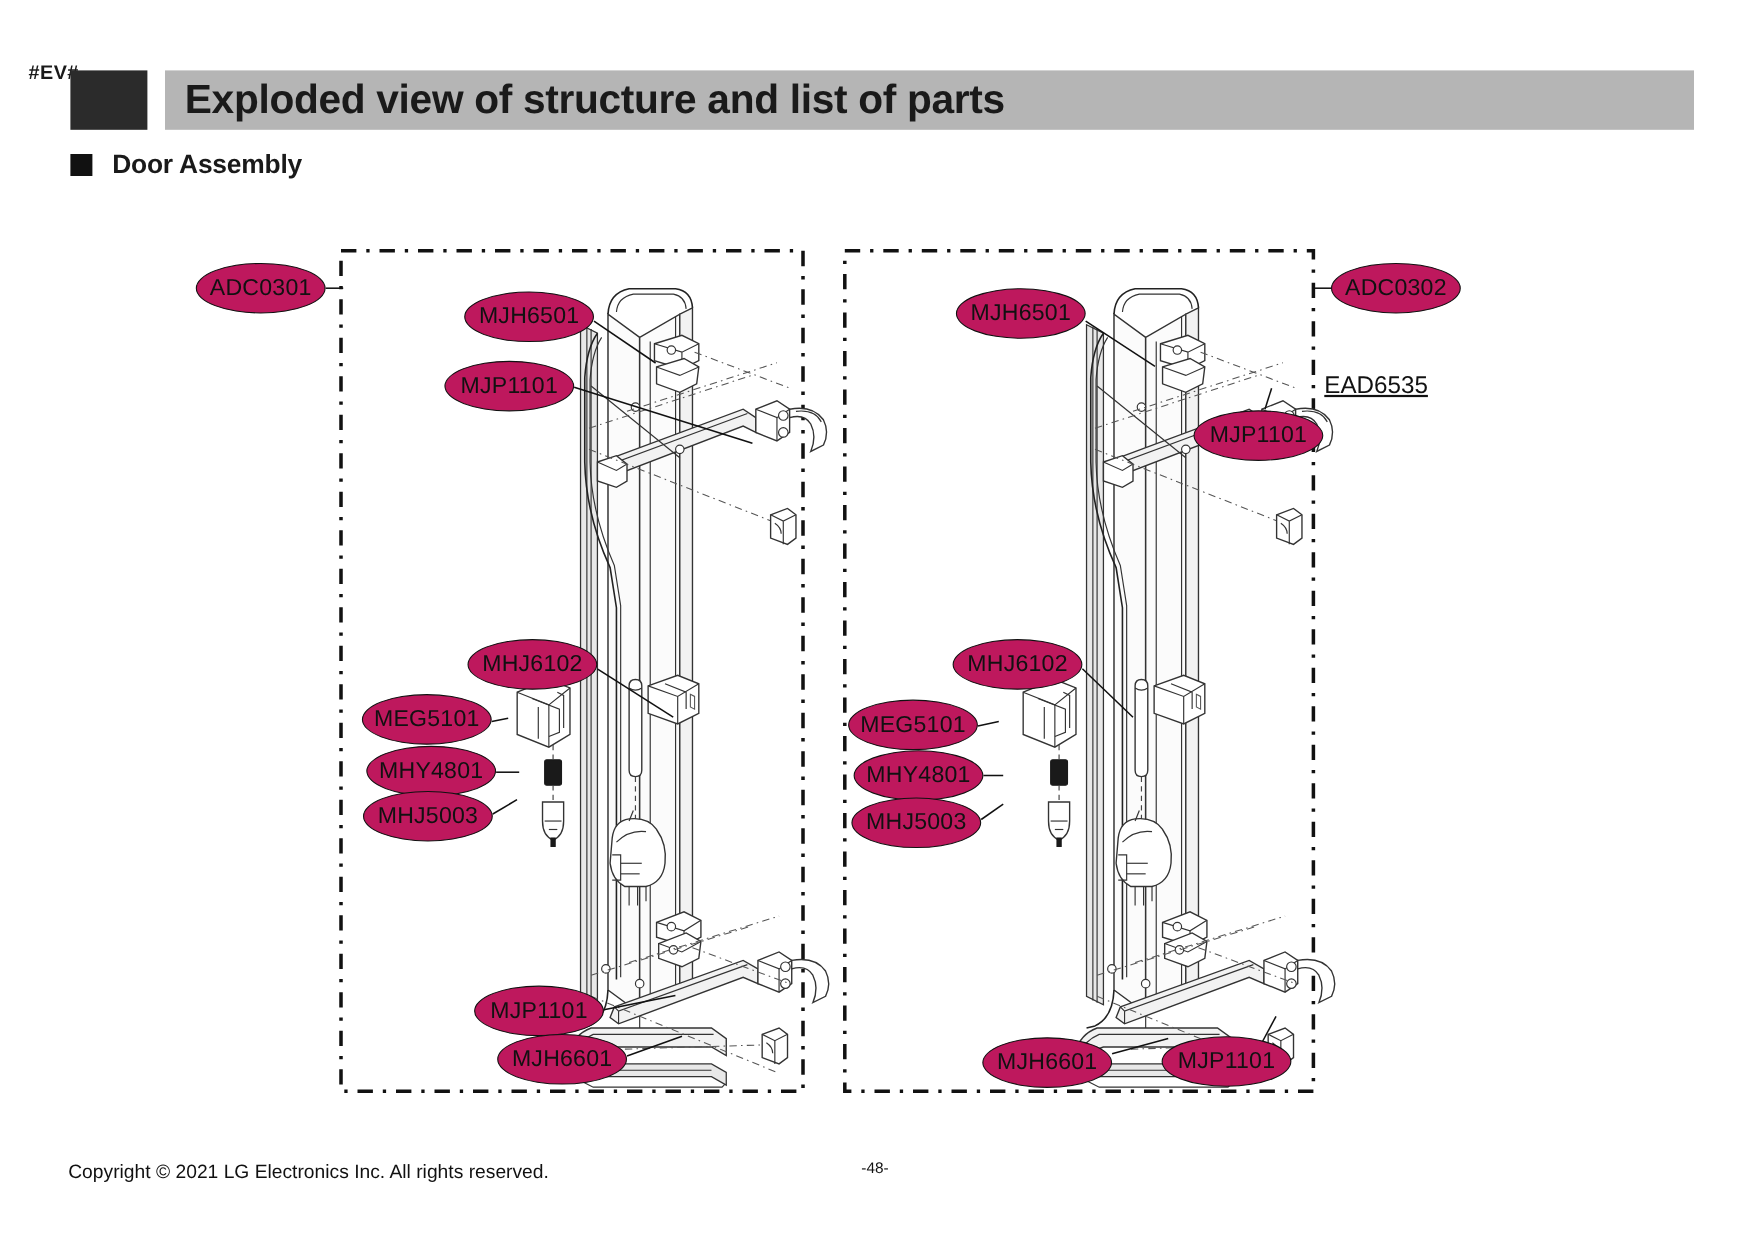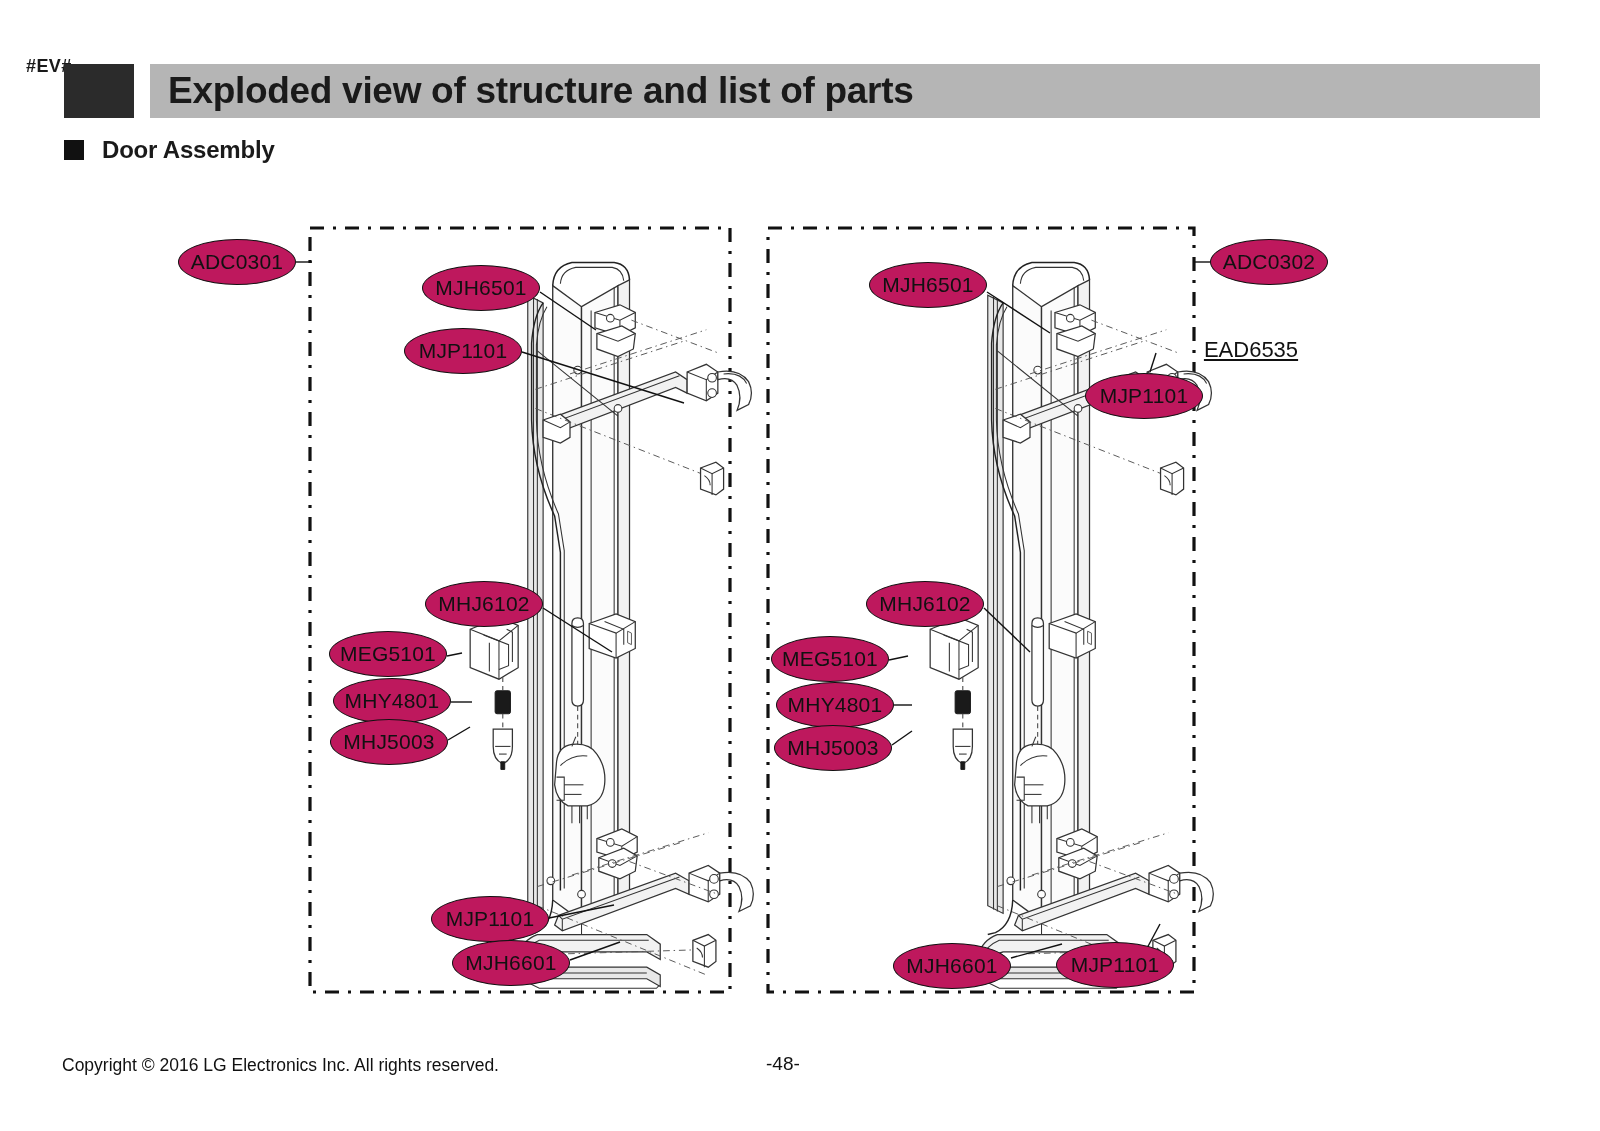"Copyright © 2016 LG Electronics" div { text: 2016 -> 2021 }
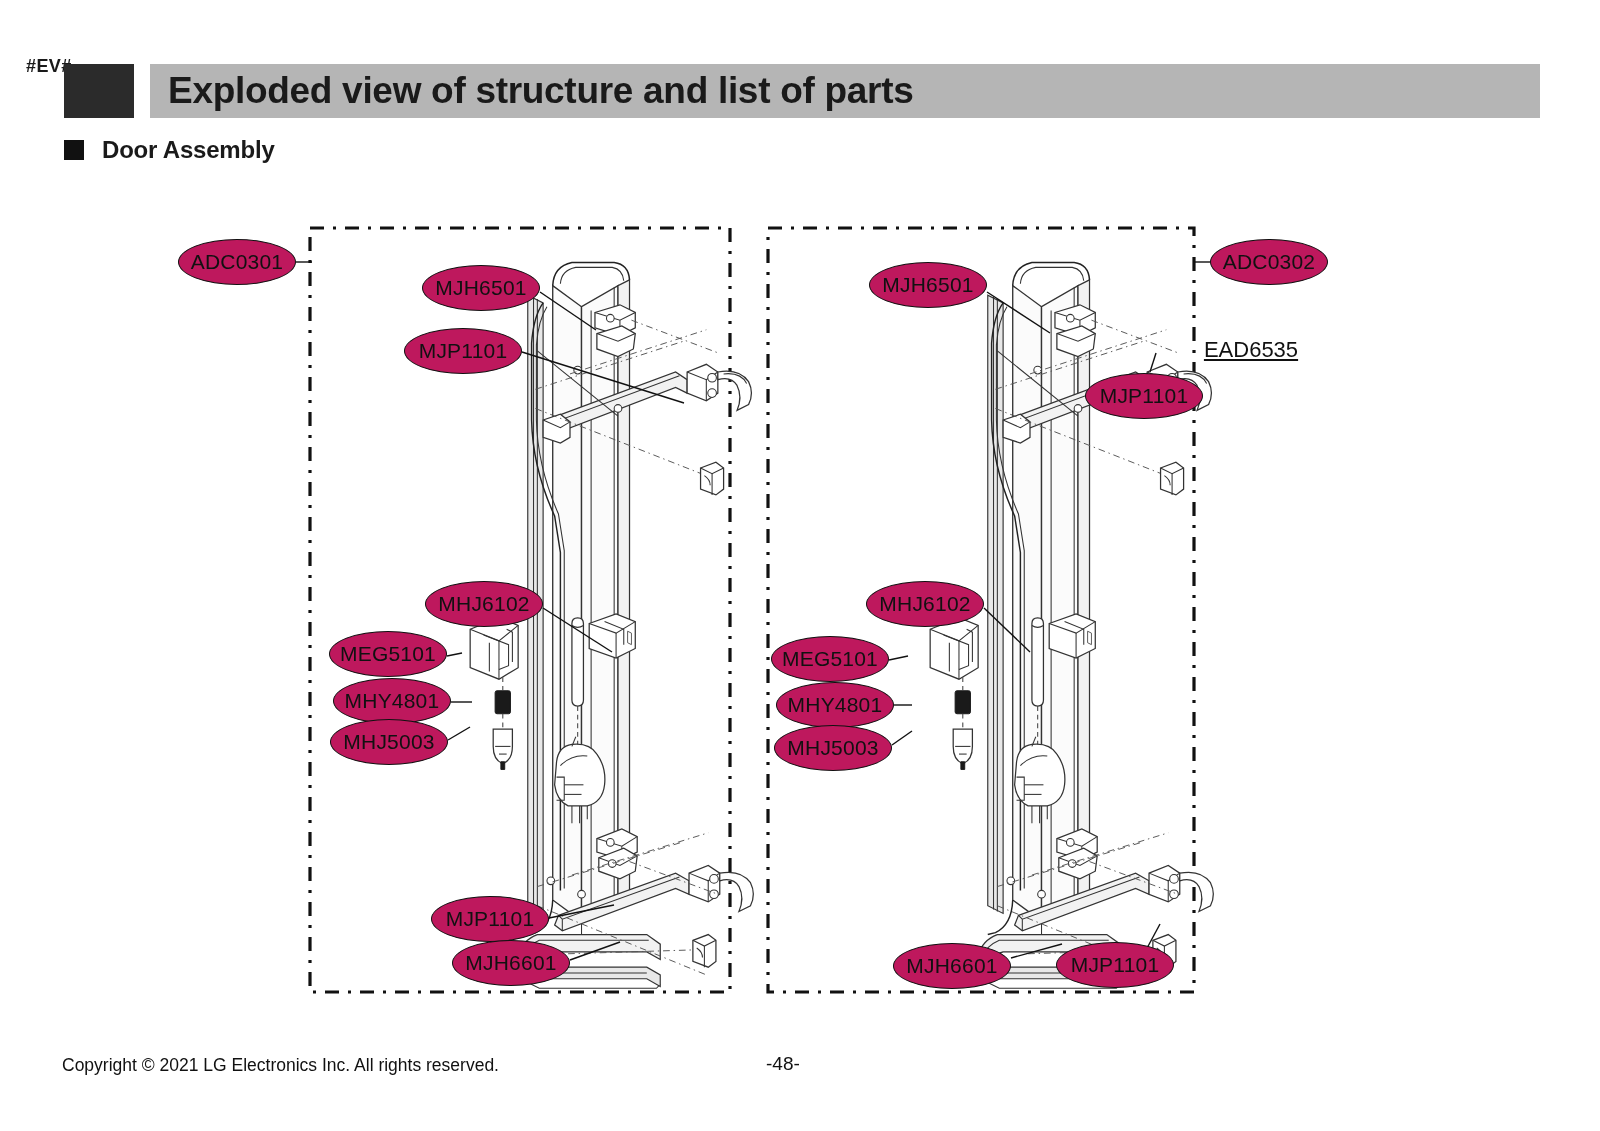"-48-" .page-number { font-size: 19px -> 14px; left: 766px -> 783px }
